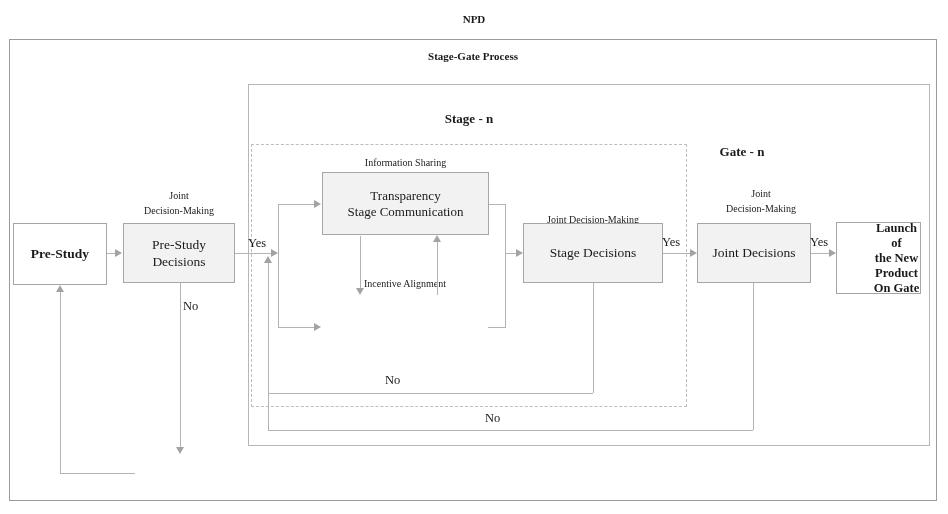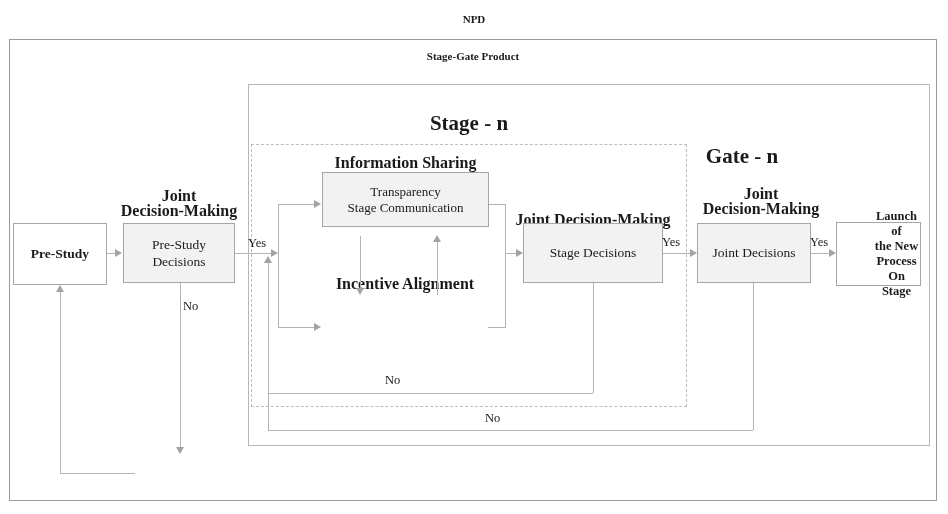"Stage-Gate Product" div.abs { text: Product -> Process }
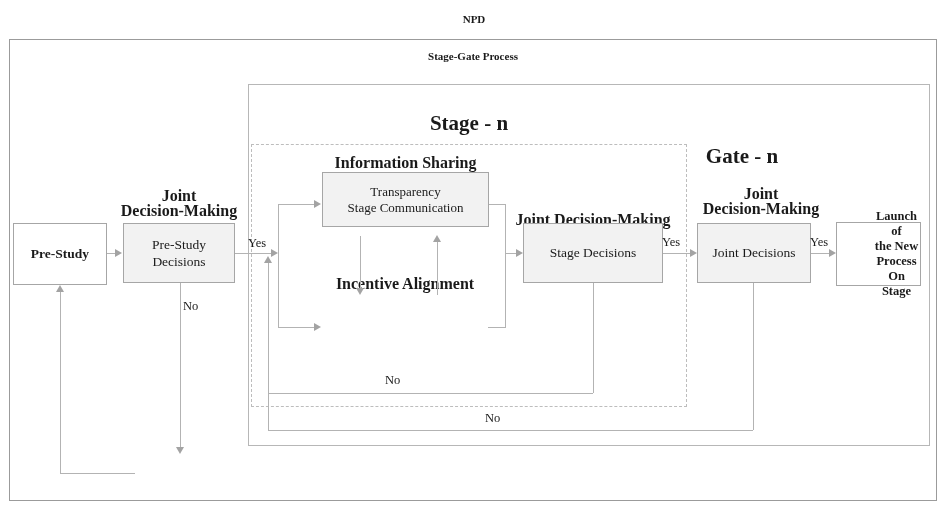"Stage - n" .mid-title { font-size: 21px -> 13px }
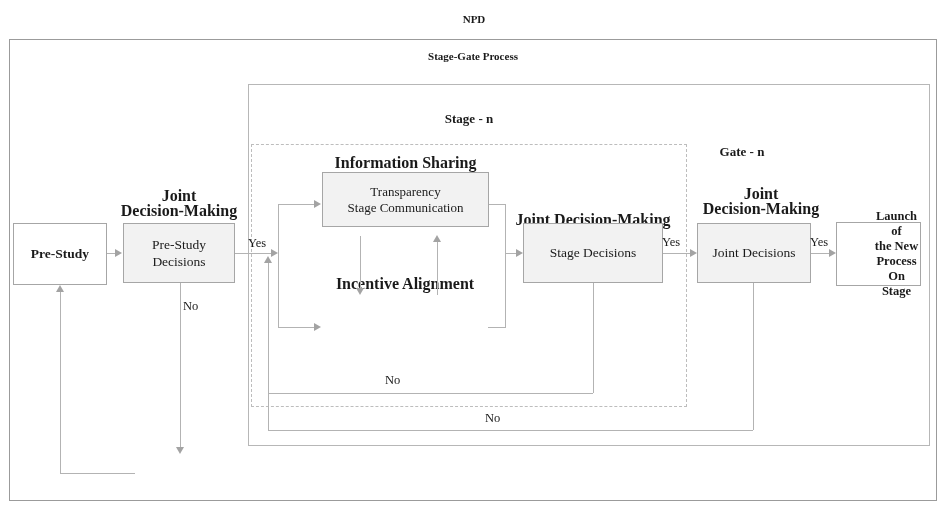"Information Sharing" .sec-header { font-size: 16px -> 10px; font-weight: bold -> normal }
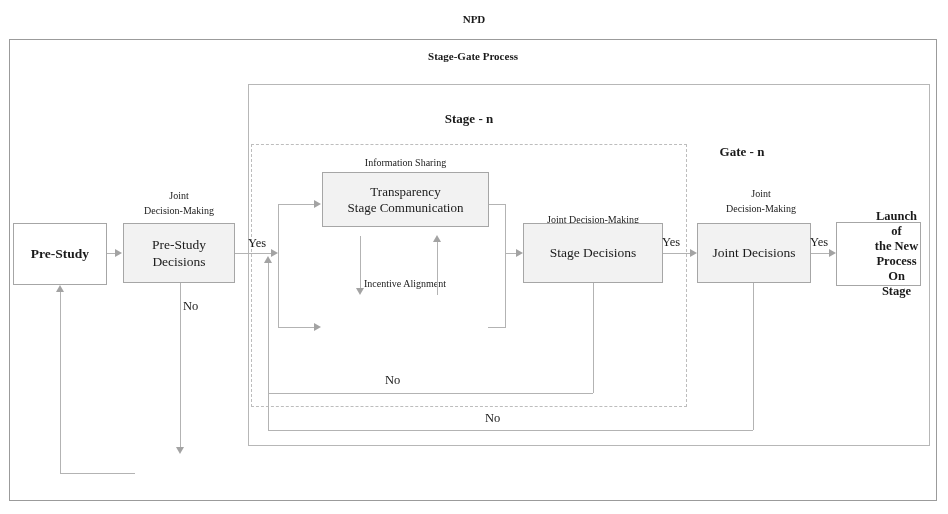"Transparency" div.node { height: 55px -> 63px }
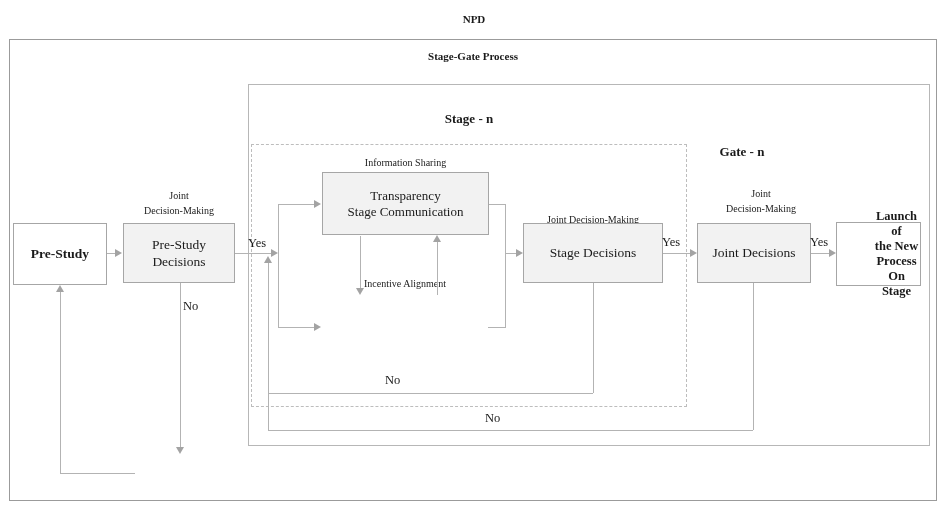"Launch of" div.node { height: 64px -> 72px }
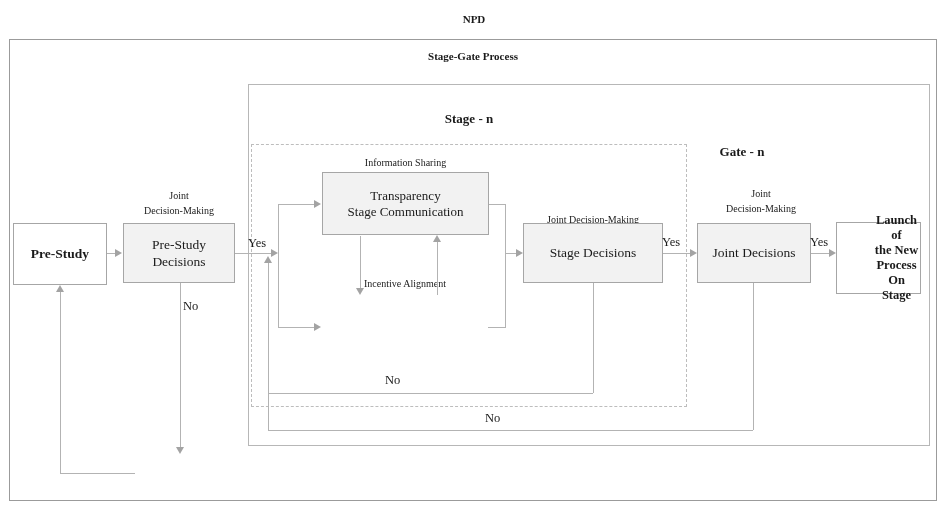"Process" div { text: Process -> Product }
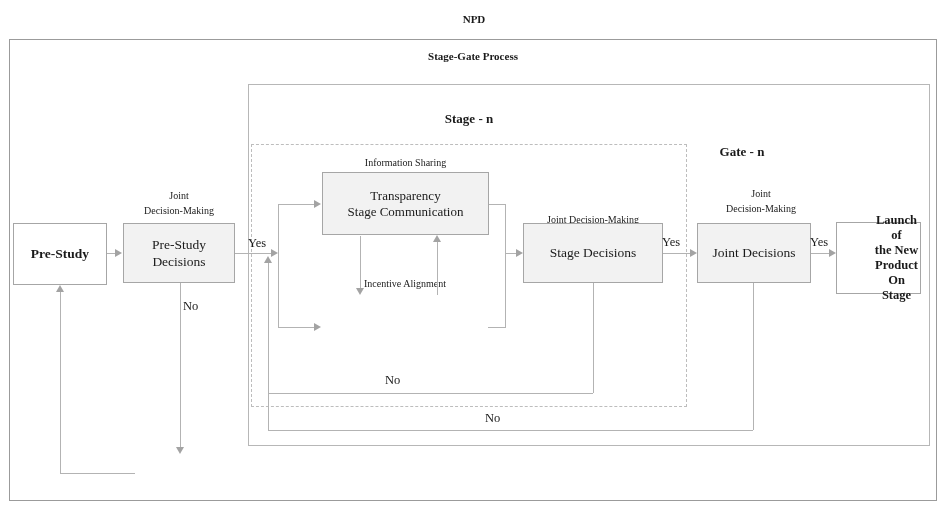"On Stage" div { text: Stage -> Gate }
